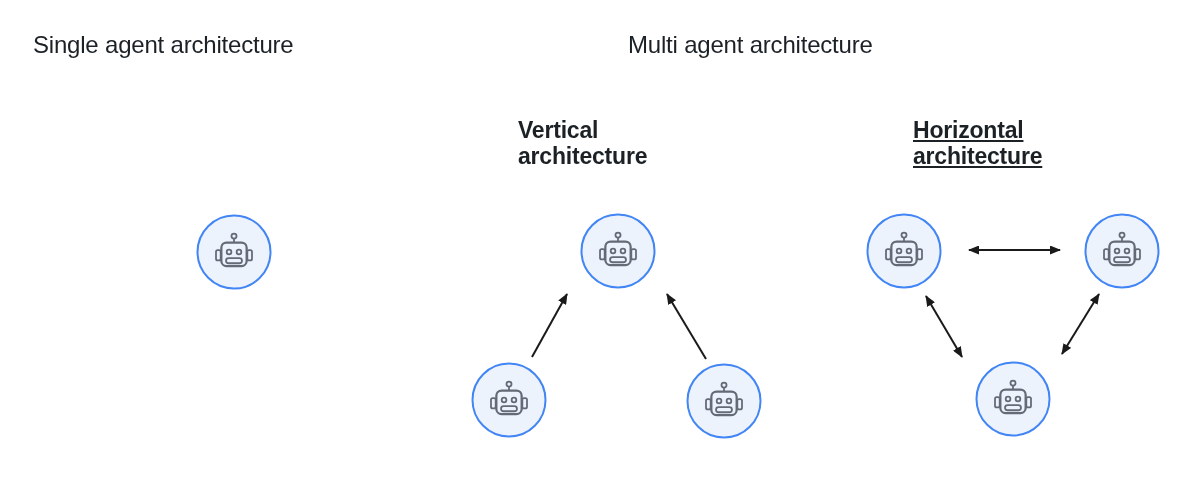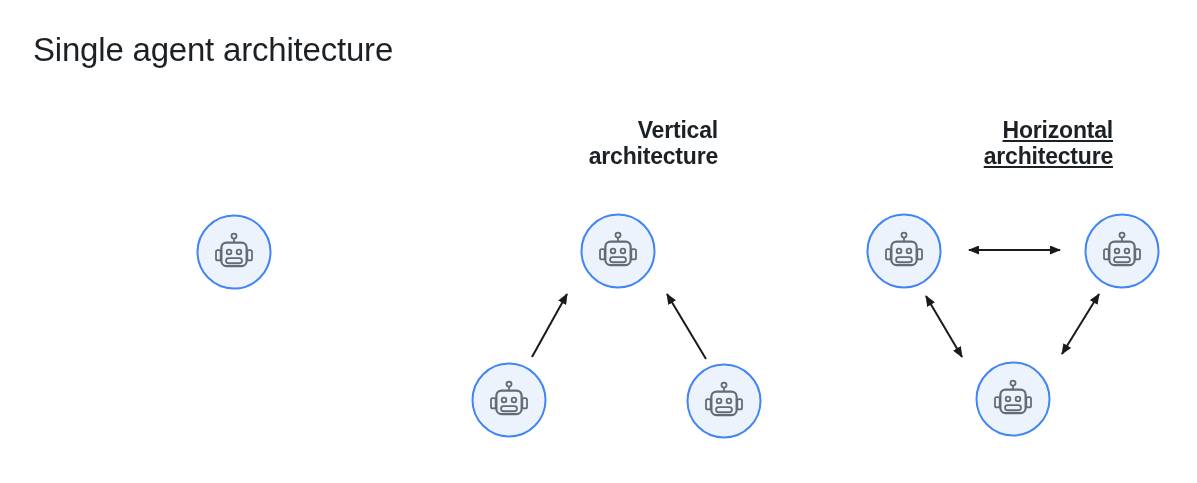"Single agent architecture" .title { font-size: 33px -> 24px }
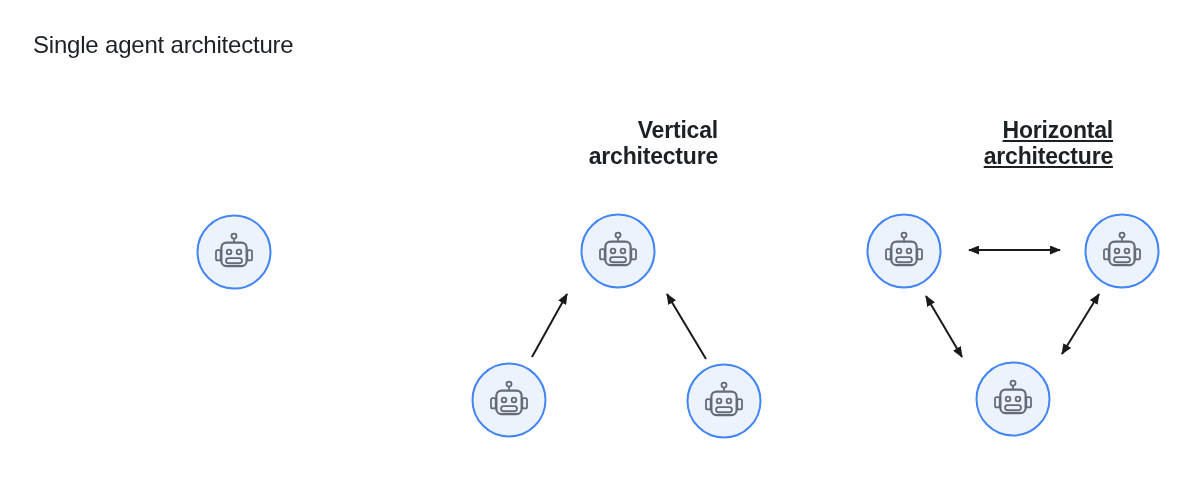"Multi agent architecture" div.title { html: none -> <div>Multi agent architecture</div> }
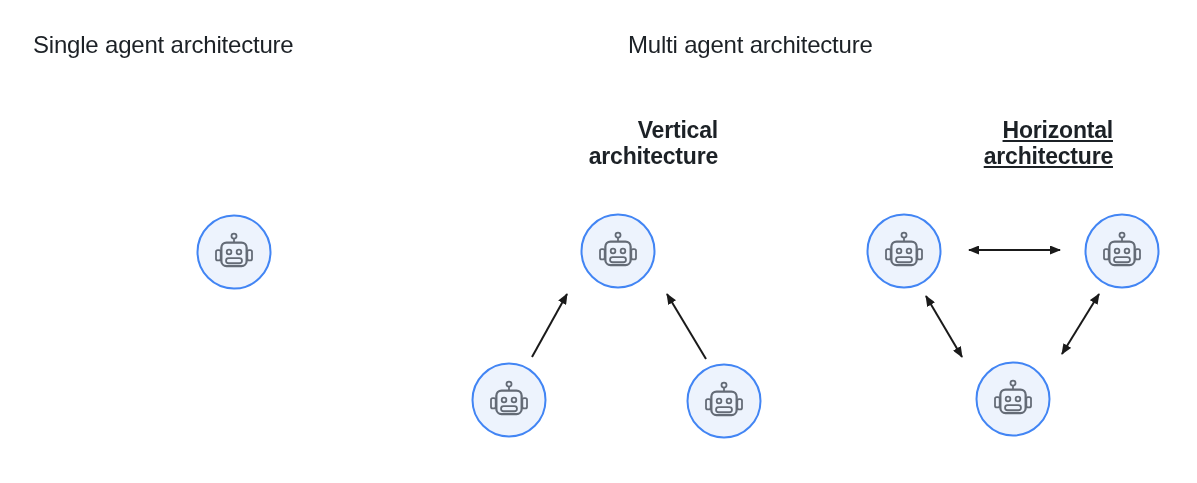"Vertical" .sublabel { text-align: right -> left }
